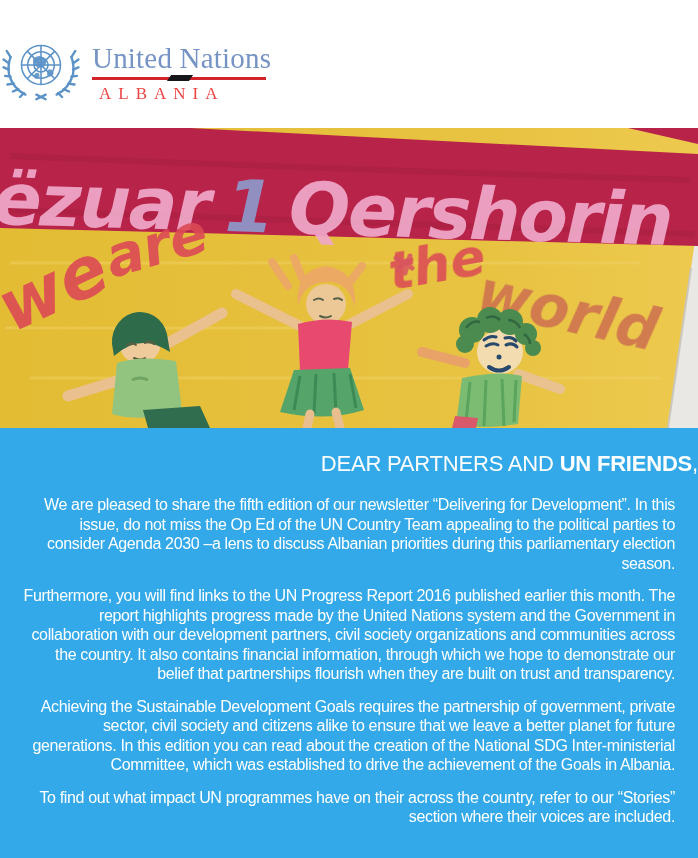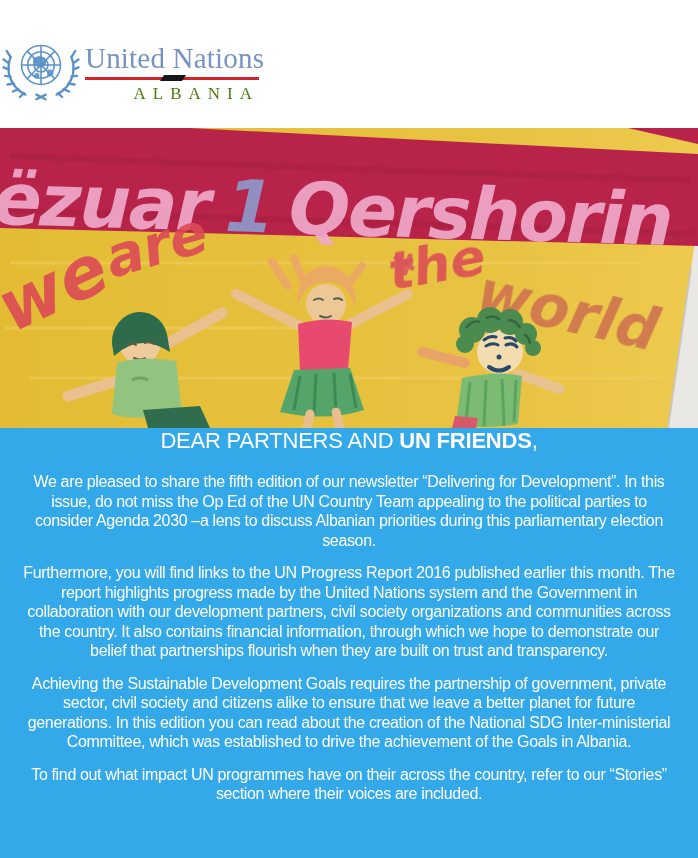"United Nations" .logo { gap: none -> 7px }
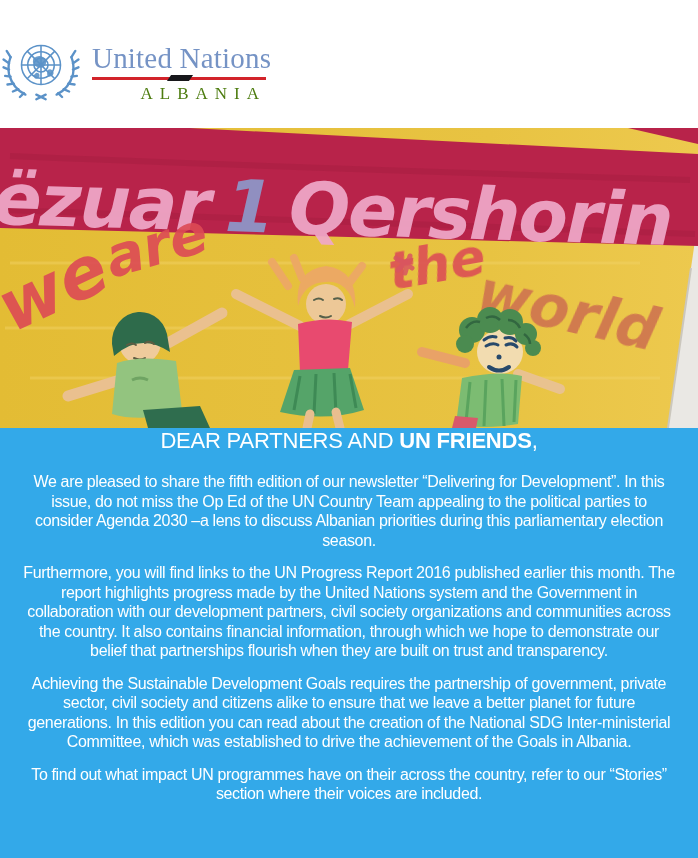"ALBANIA" .country { color: #4d7c0f -> #ef4444; text-align: right -> left }
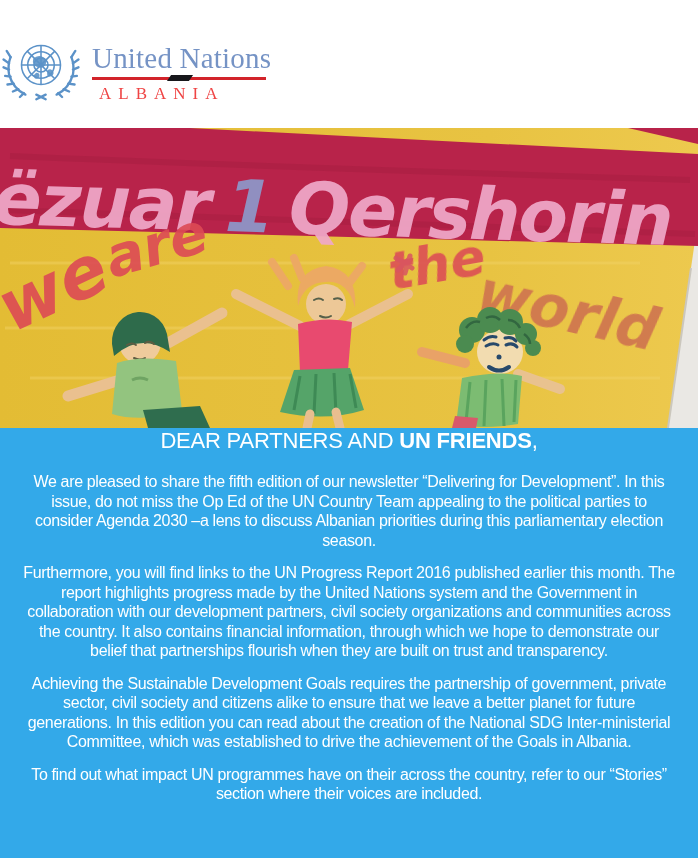"DEAR PARTNERS AND UN FRIENDS," .main { padding-top: none -> 23px; text-align: center -> right }
